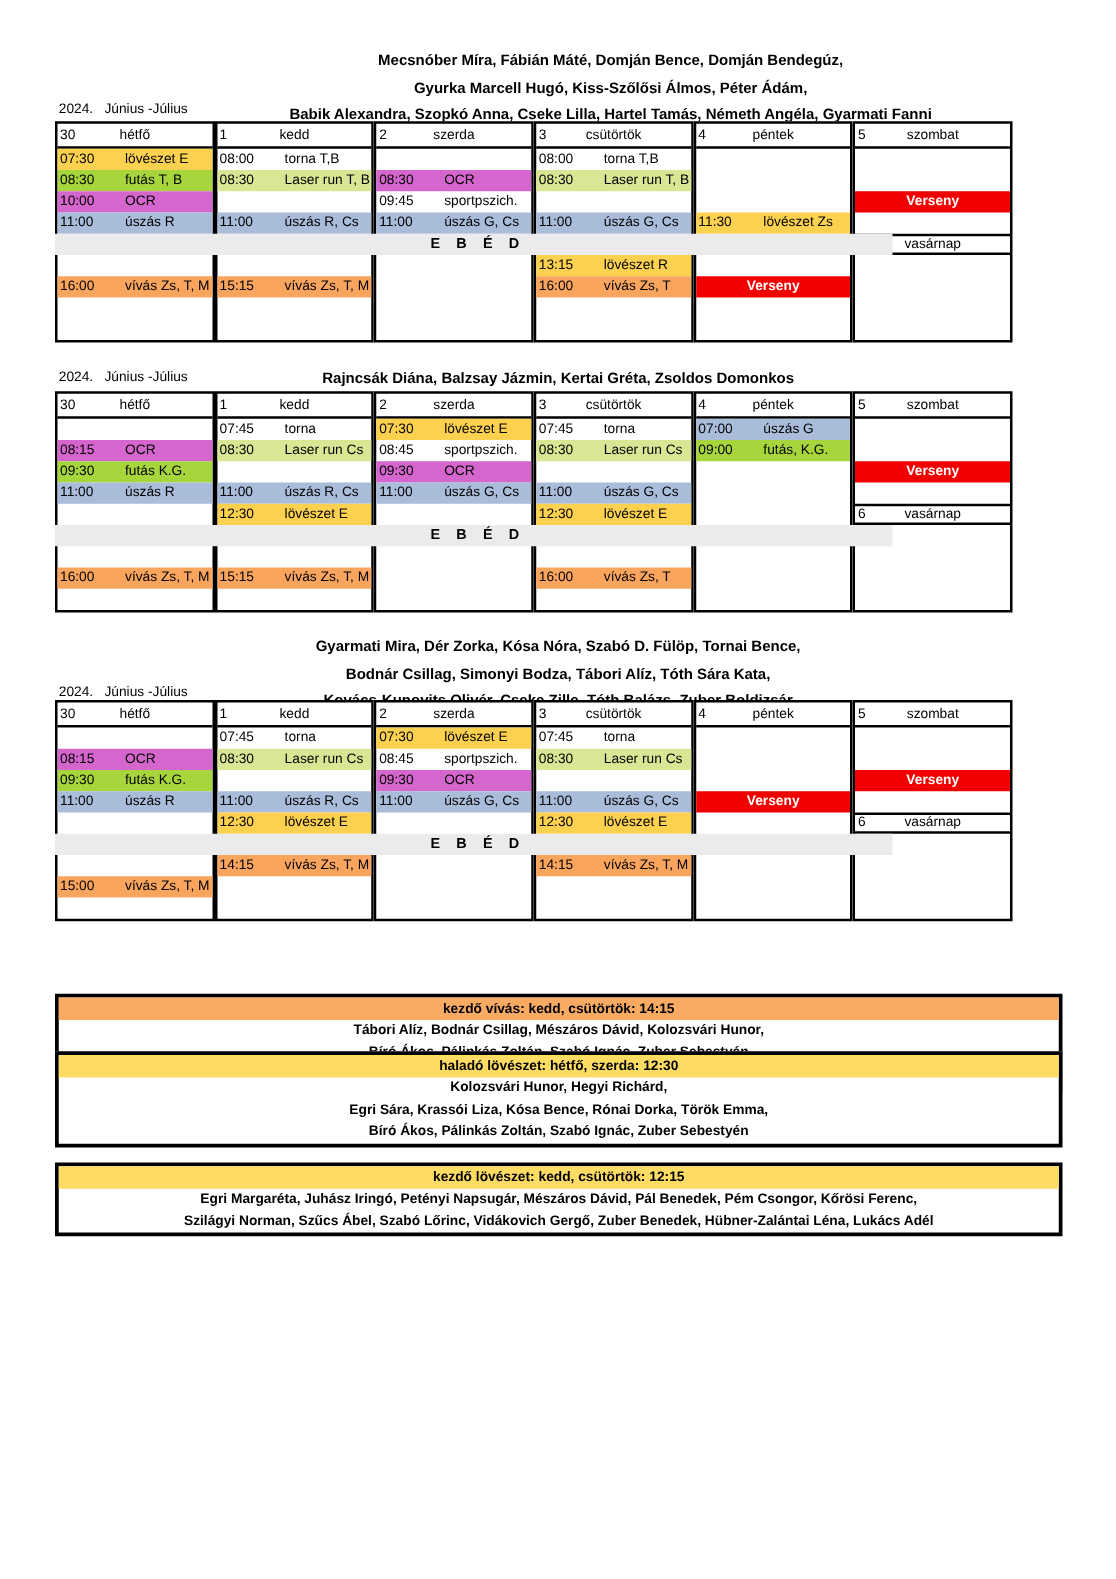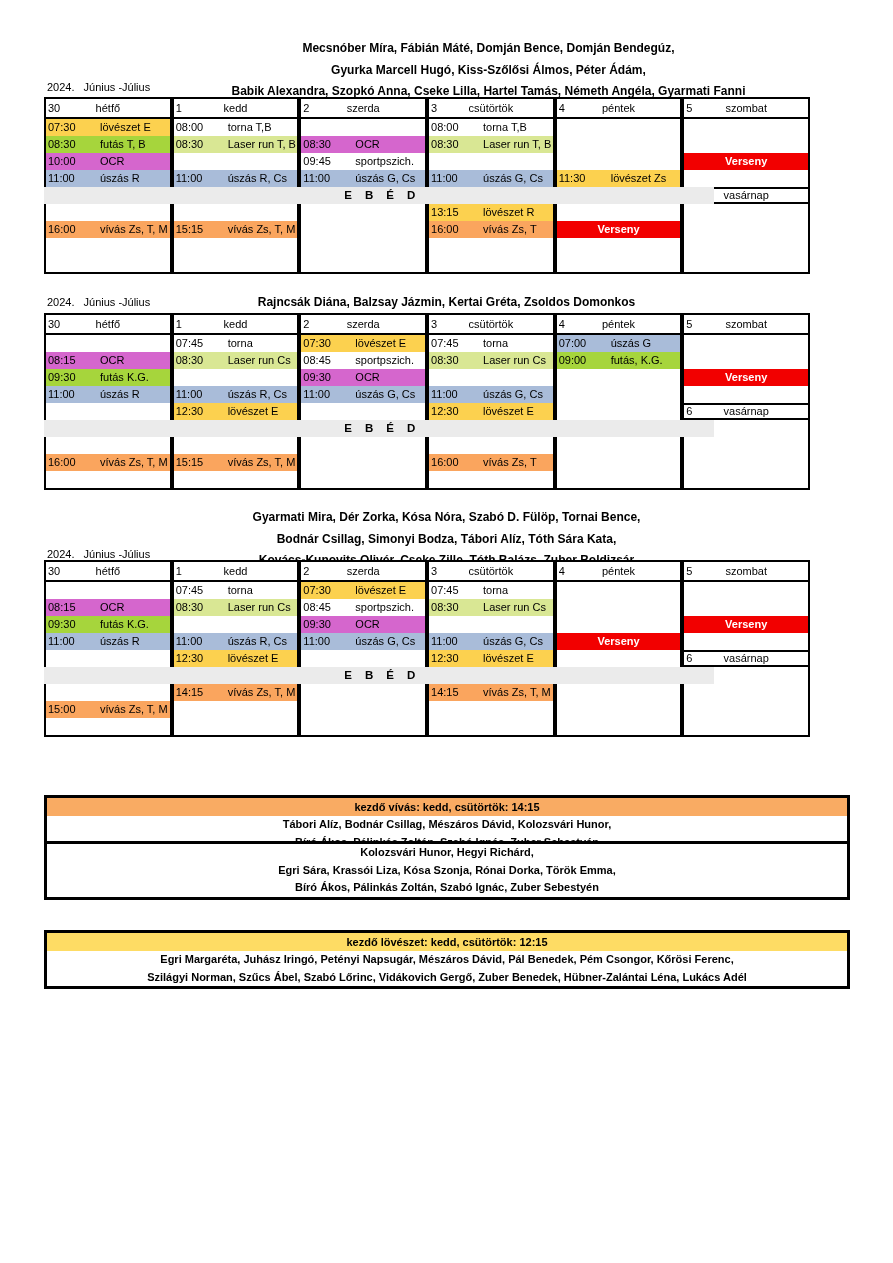"haladó lövészet: hétfő, szerda: 12:30" div.box-header { html: none -> <div>haladó lövészet: hétfő, szerda: 12:30</div> }
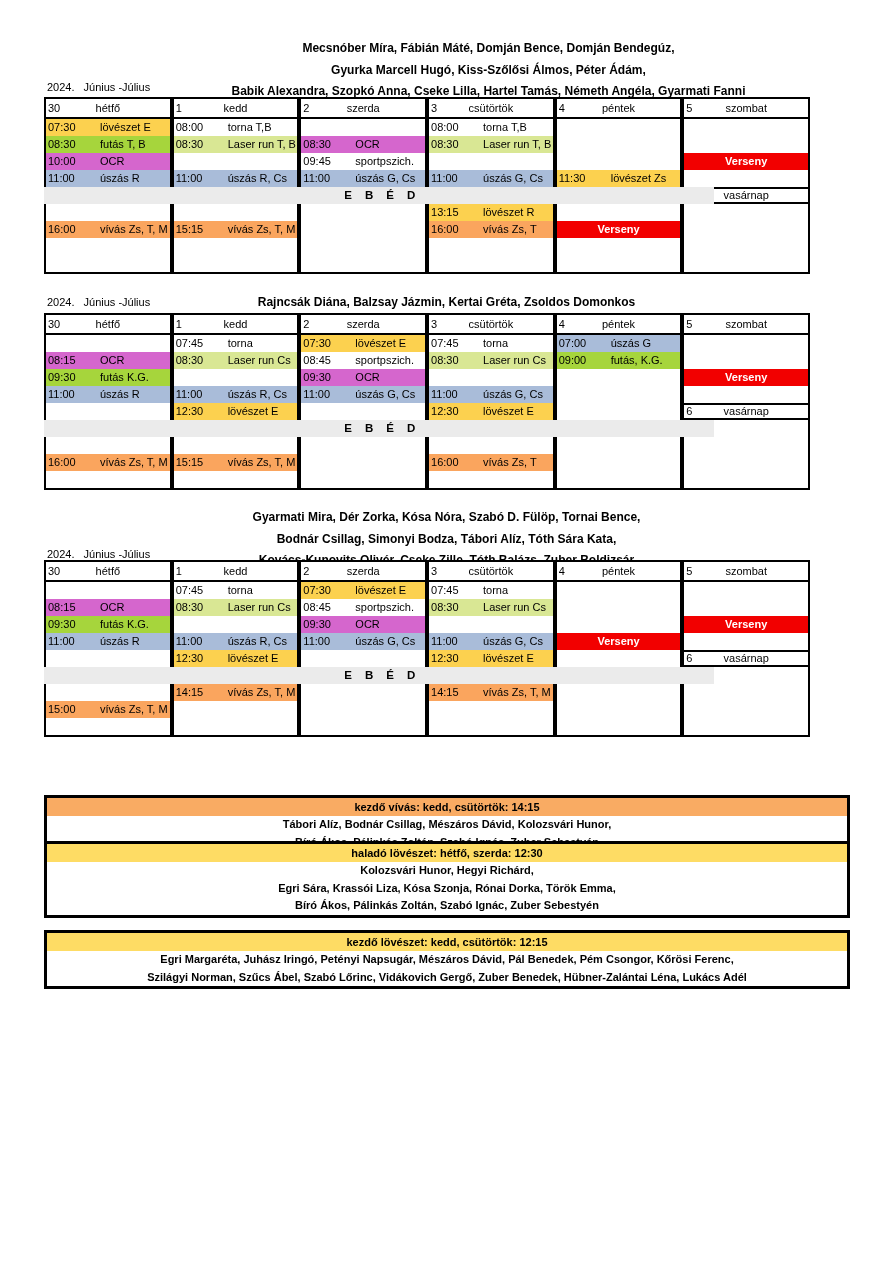"Egri Sára, Krassói Liza, Kósa" div.box-line { text: Szonja -> Bence }
